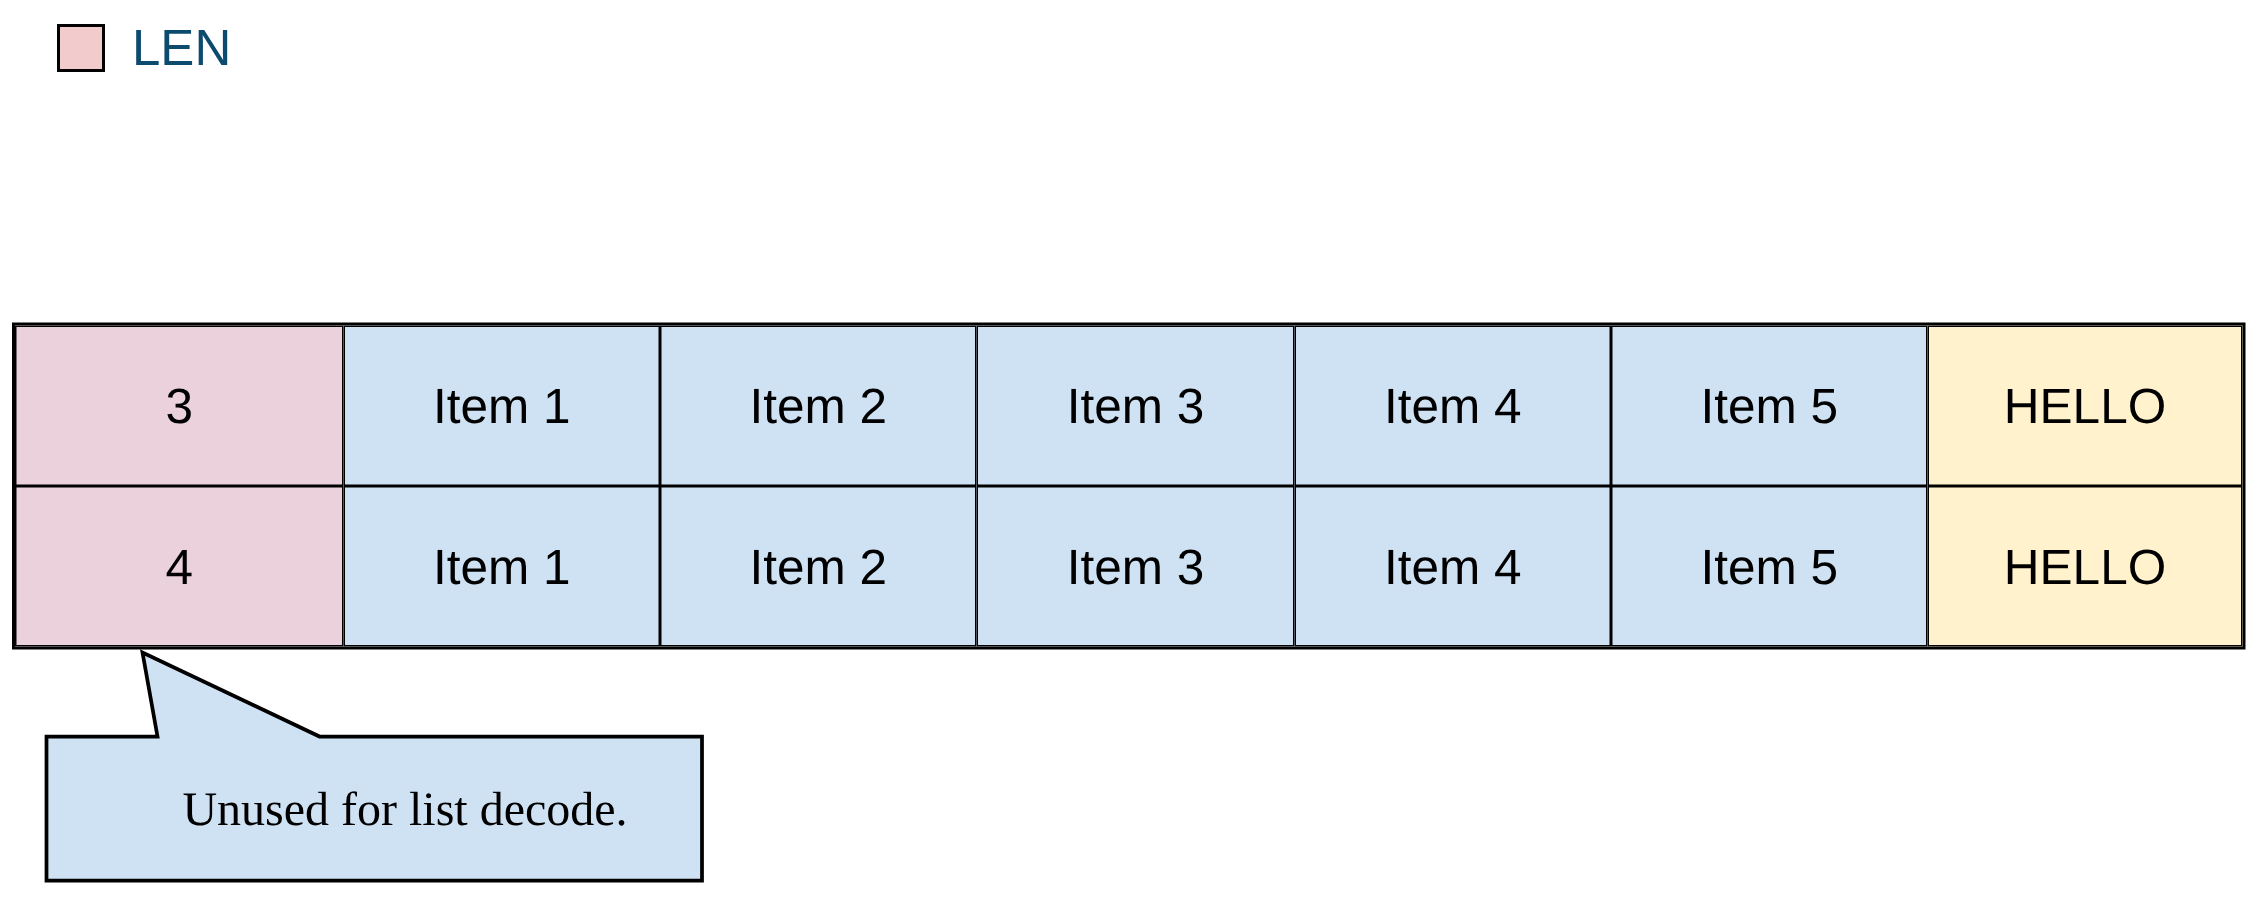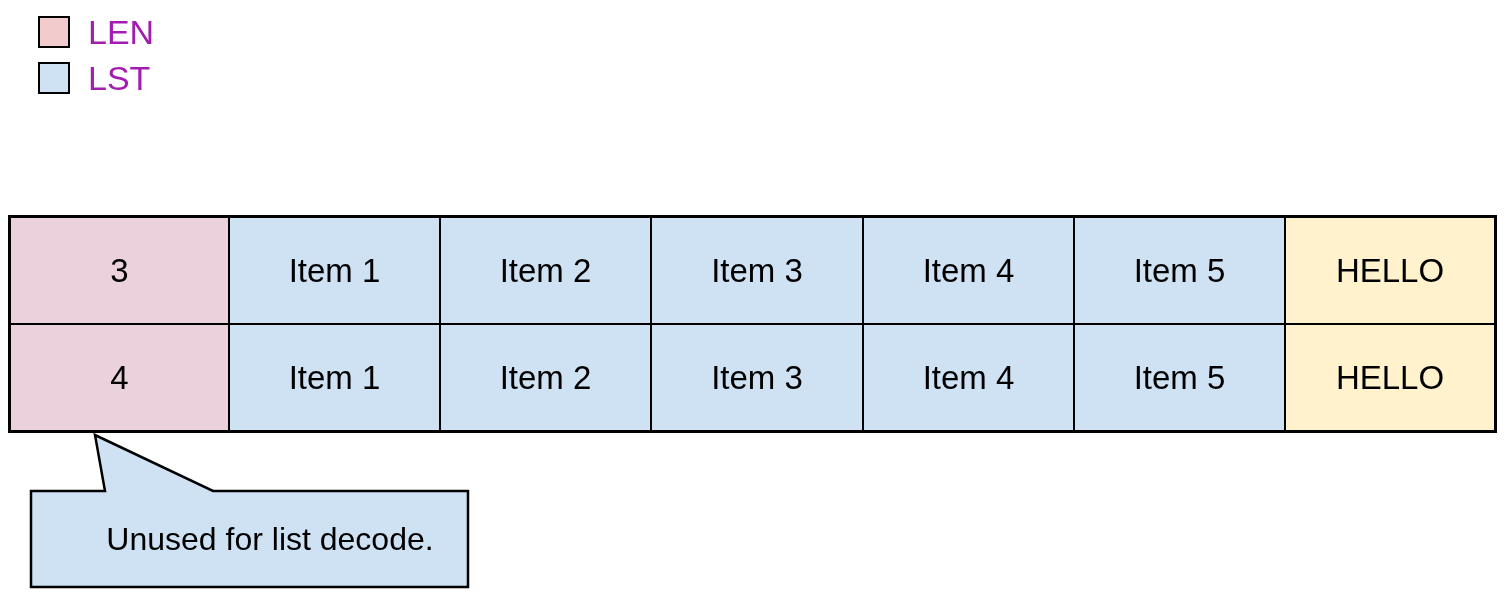"LEN" .legend-label { color: #a21caf -> #0c4a6e }
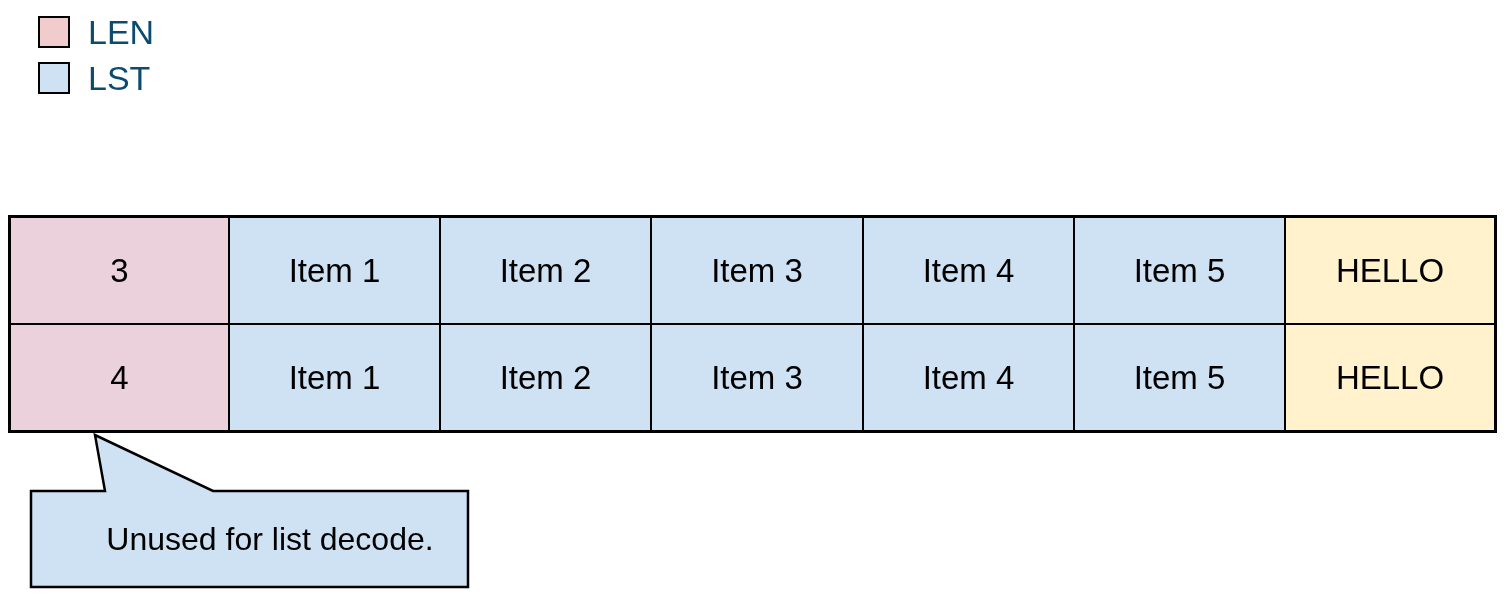"LST" div.legend-item { html: <div> <span></span> <span>LST</span> </div> -> none }
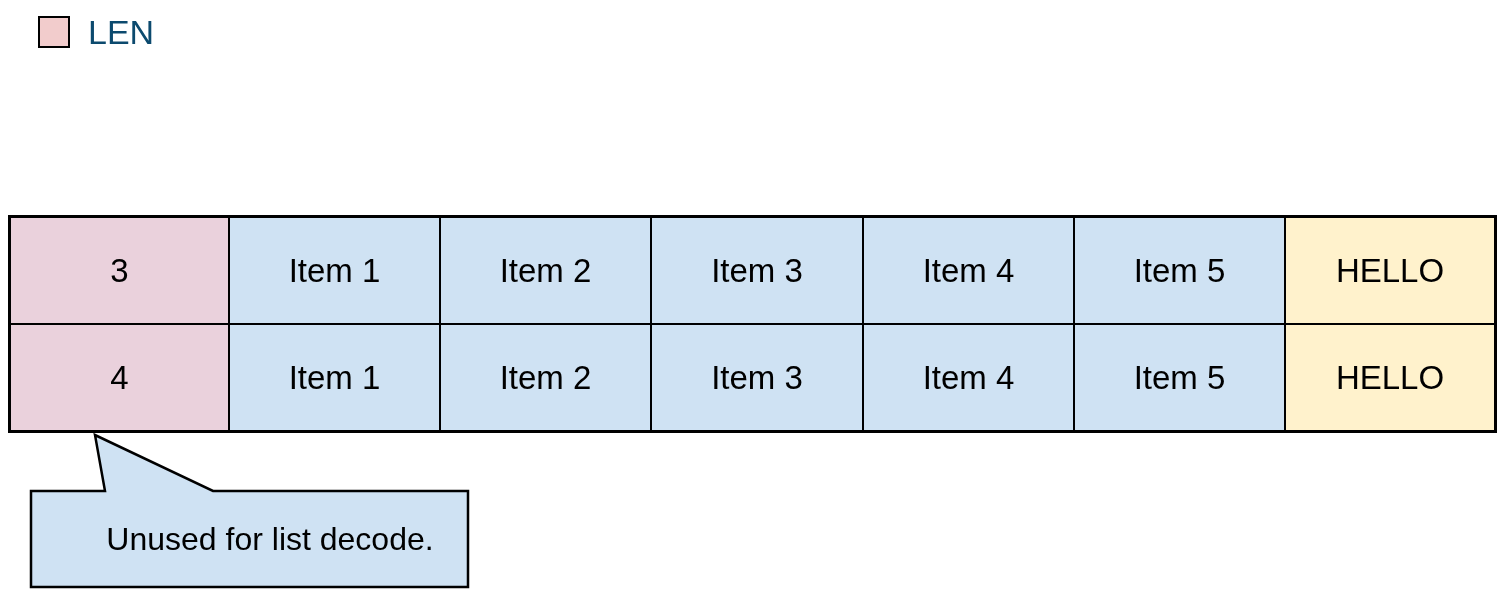"Unused for list decode." .callout-text { font-family: none -> Liberation Serif, serif }
